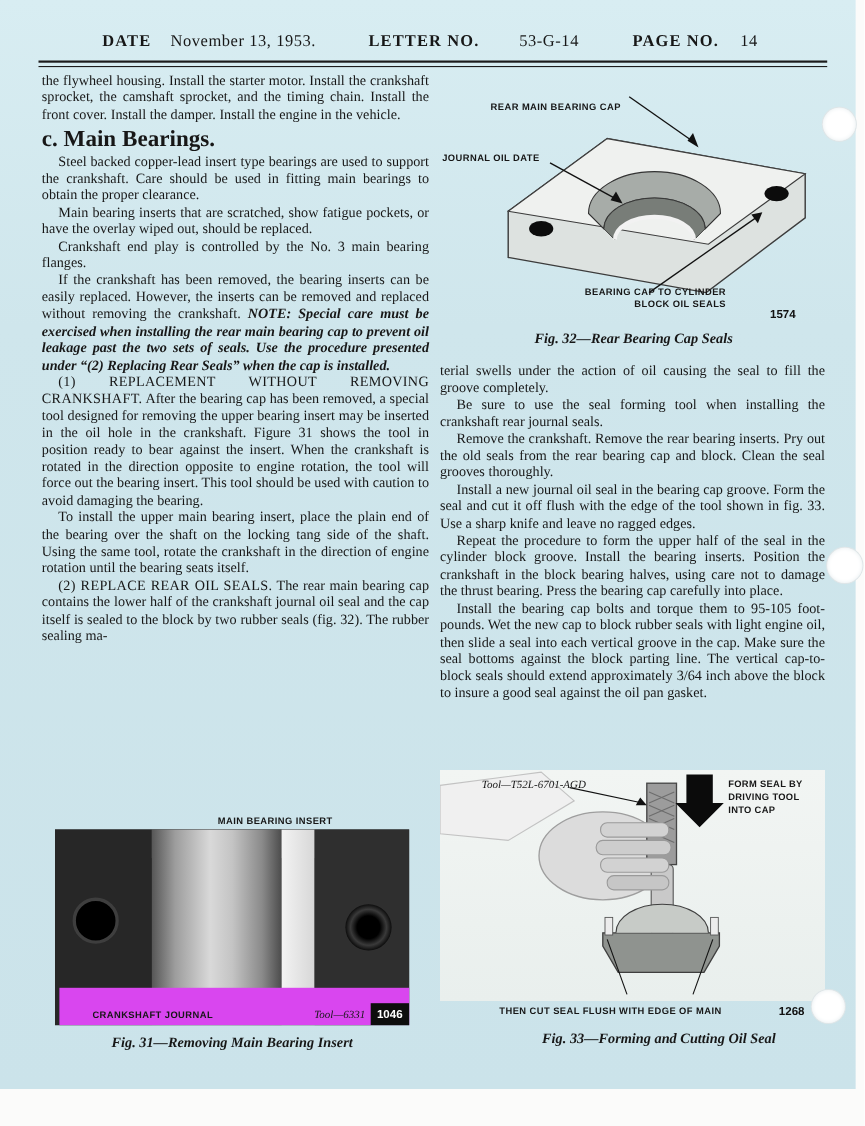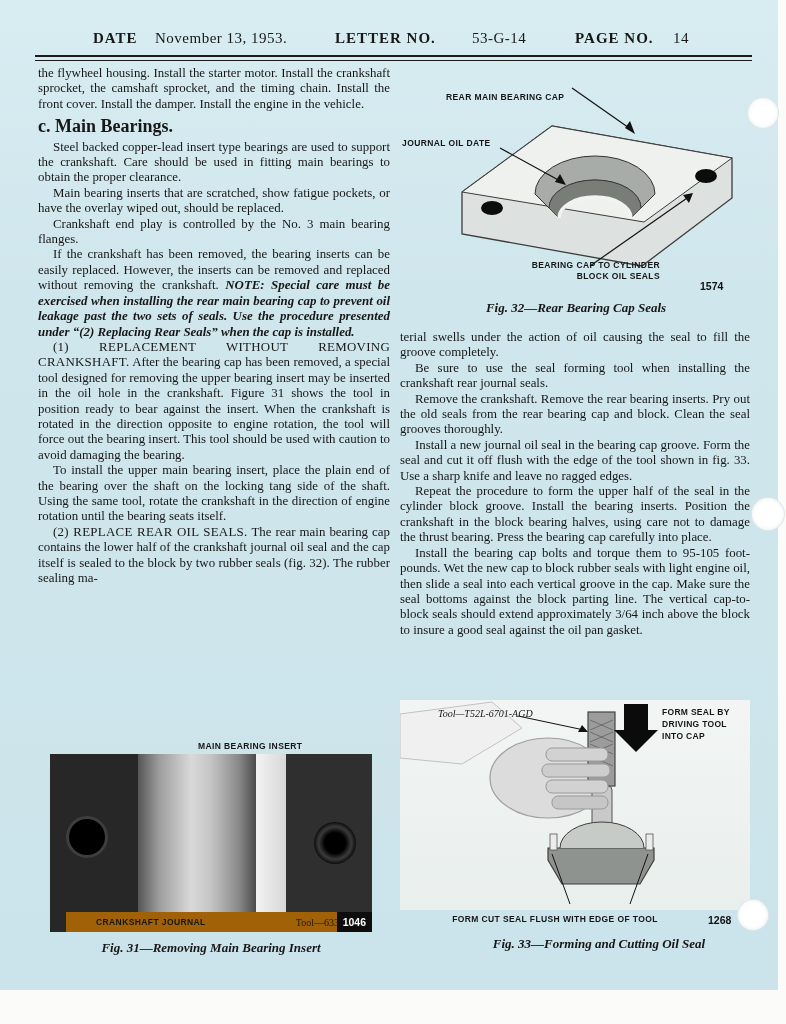"c. Main Bearings." h3.sechead { font-size: 18px -> 21px }
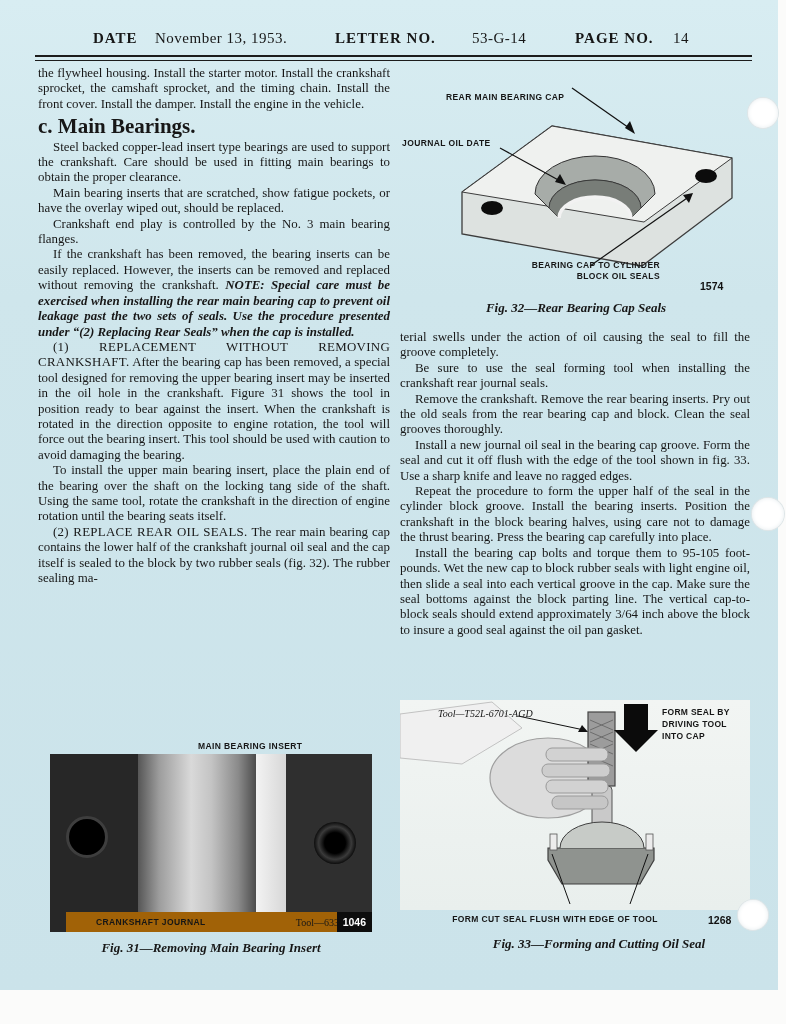"CRANKSHAFT JOURNAL" .f31-strip { background: #a16207 -> #d946ef; height: 20px -> 34px; left: 16px -> 4px }
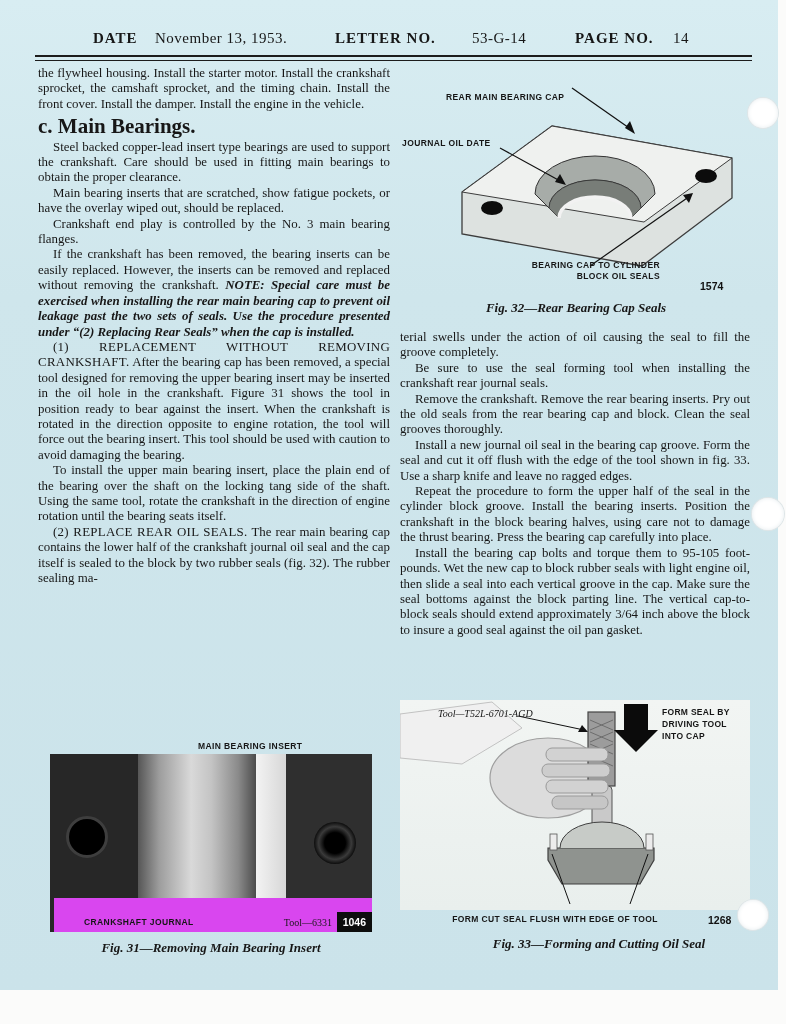"Tool—6331" .f31-toollabel { font-style: none -> italic }
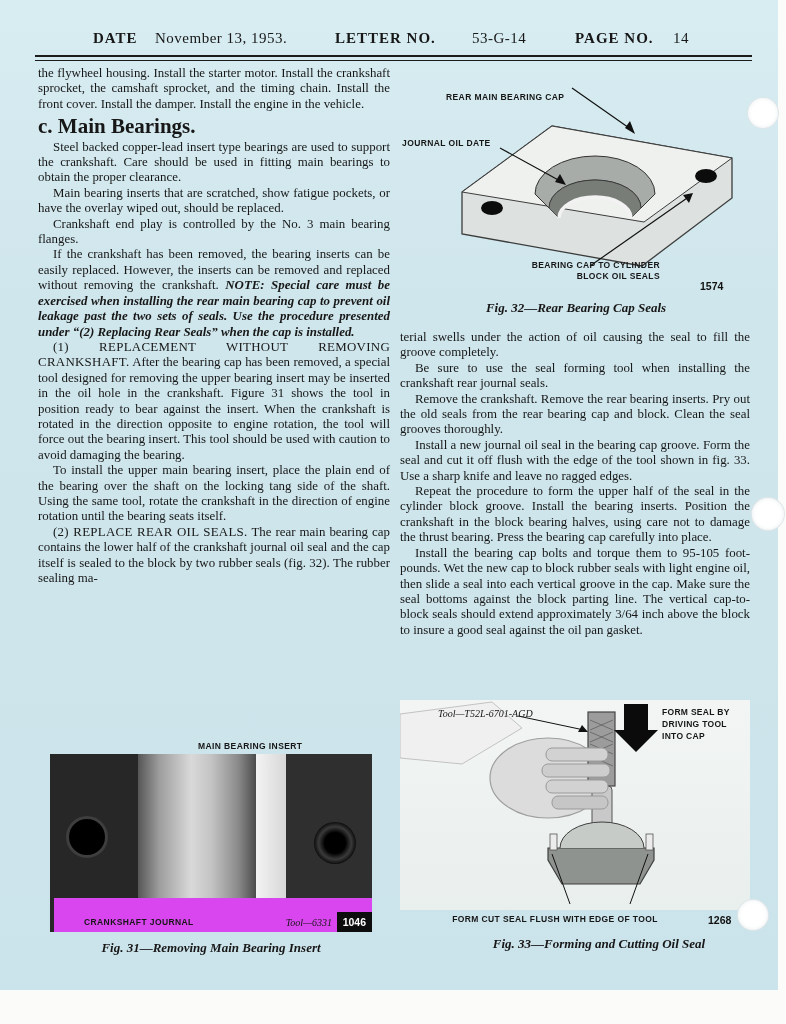"FORM CUT SEAL FLUSH WITH" div.figlabel { text: FORM CUT SEAL FLUSH WITH EDGE OF TOOL -> THEN CUT SEAL FLUSH WITH EDGE OF MAIN }
